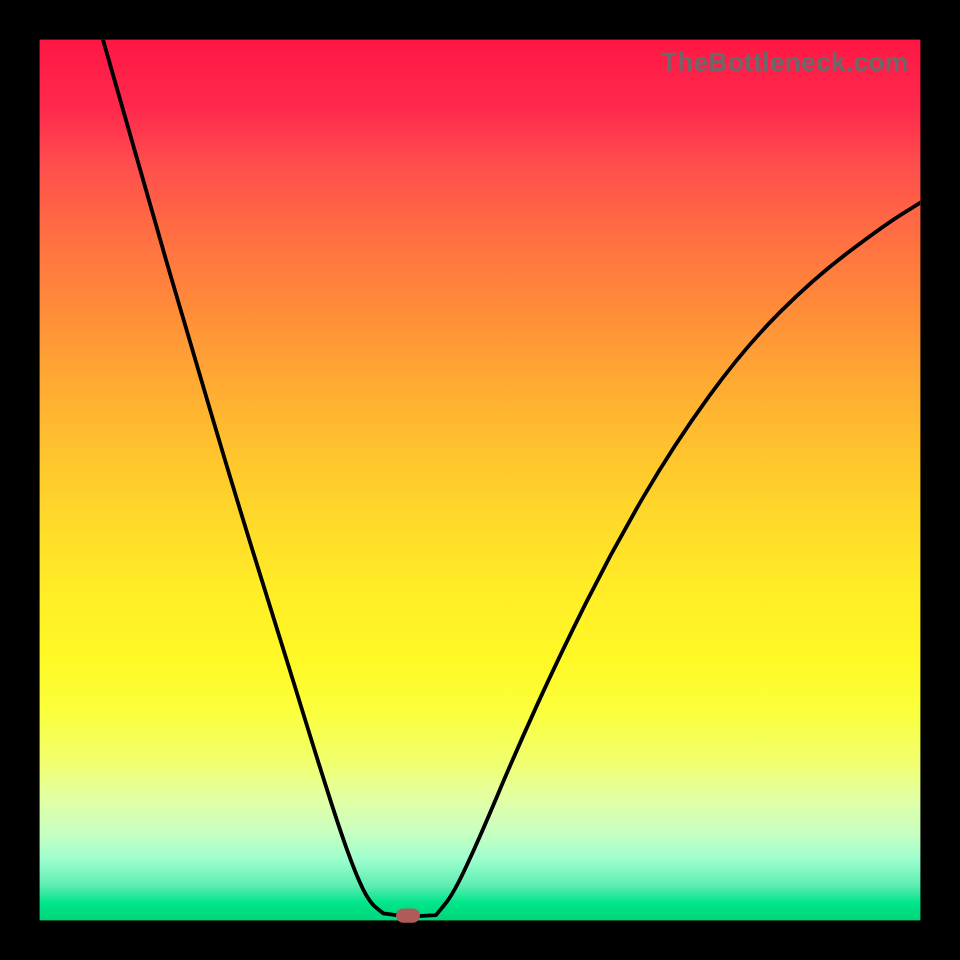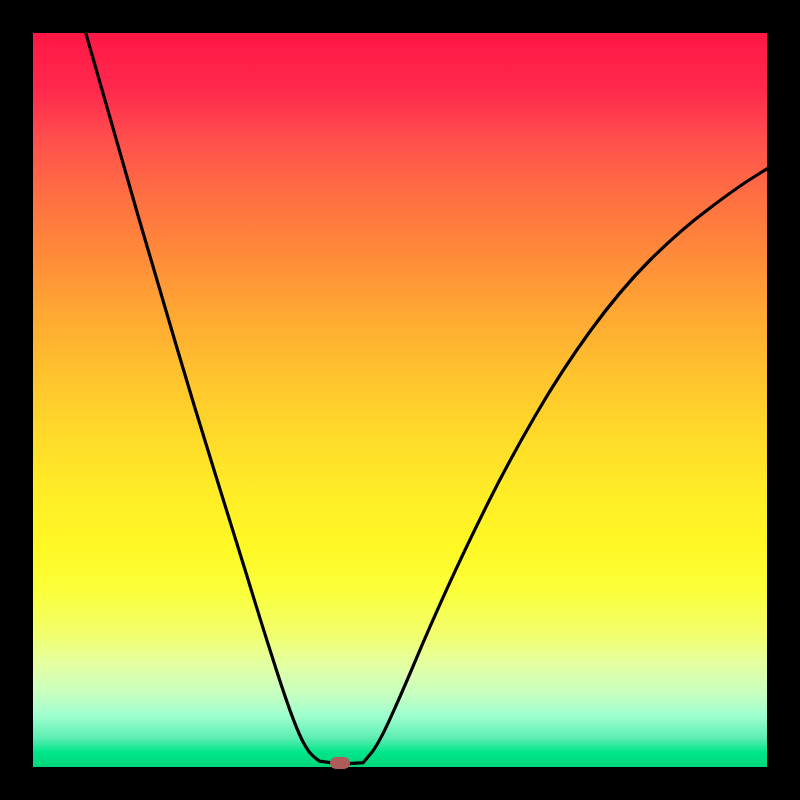"TheBottleneck.com" span.watermark { html: none -> <span>TheBottleneck.com</span> }
